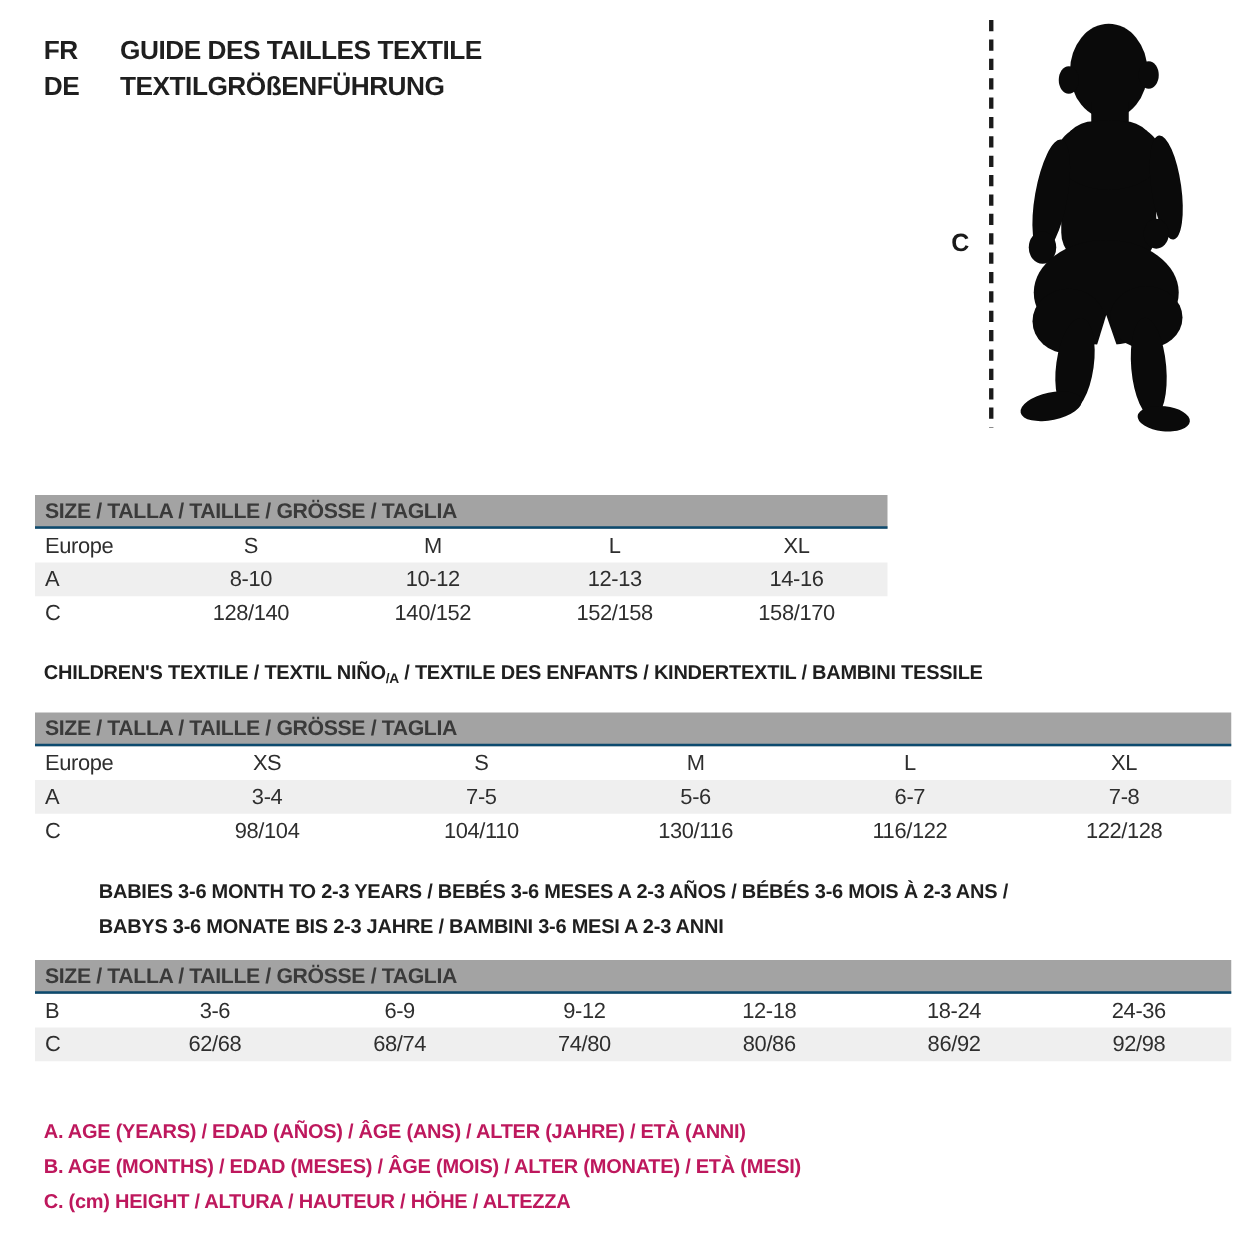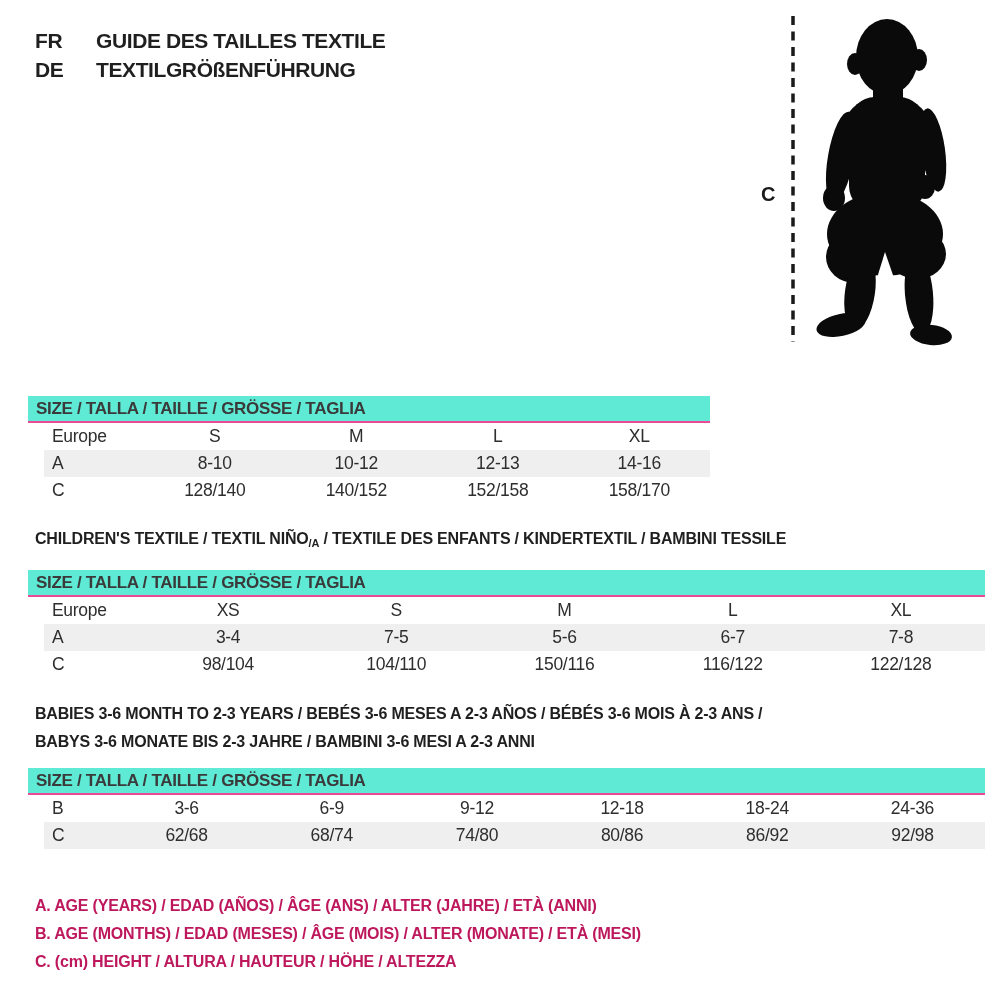"SIZE / TALLA / TAILLE" .stable .hdr { background: #5eead4 -> #a3a3a3; border-bottom: 2px solid #ec4899 -> 2px solid #0c4a6e }
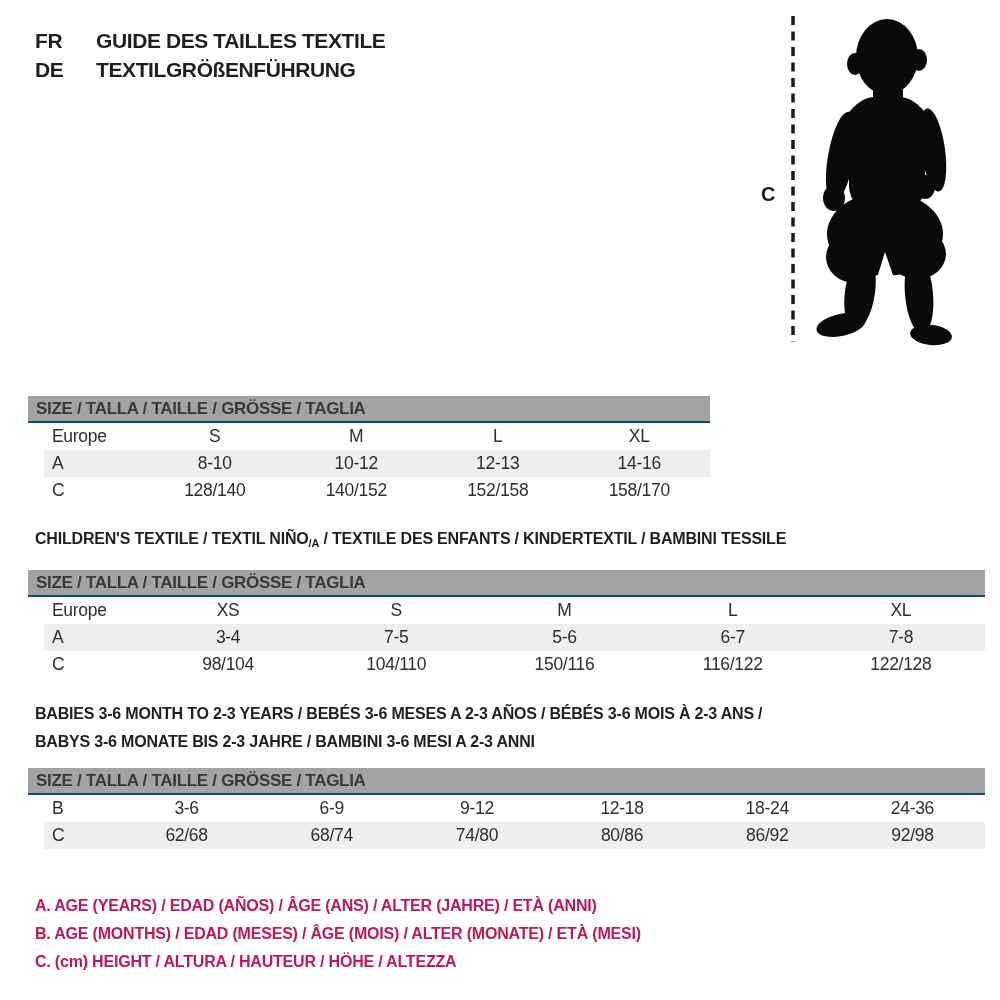"Europe" .t-row { margin-left: 16px -> none }
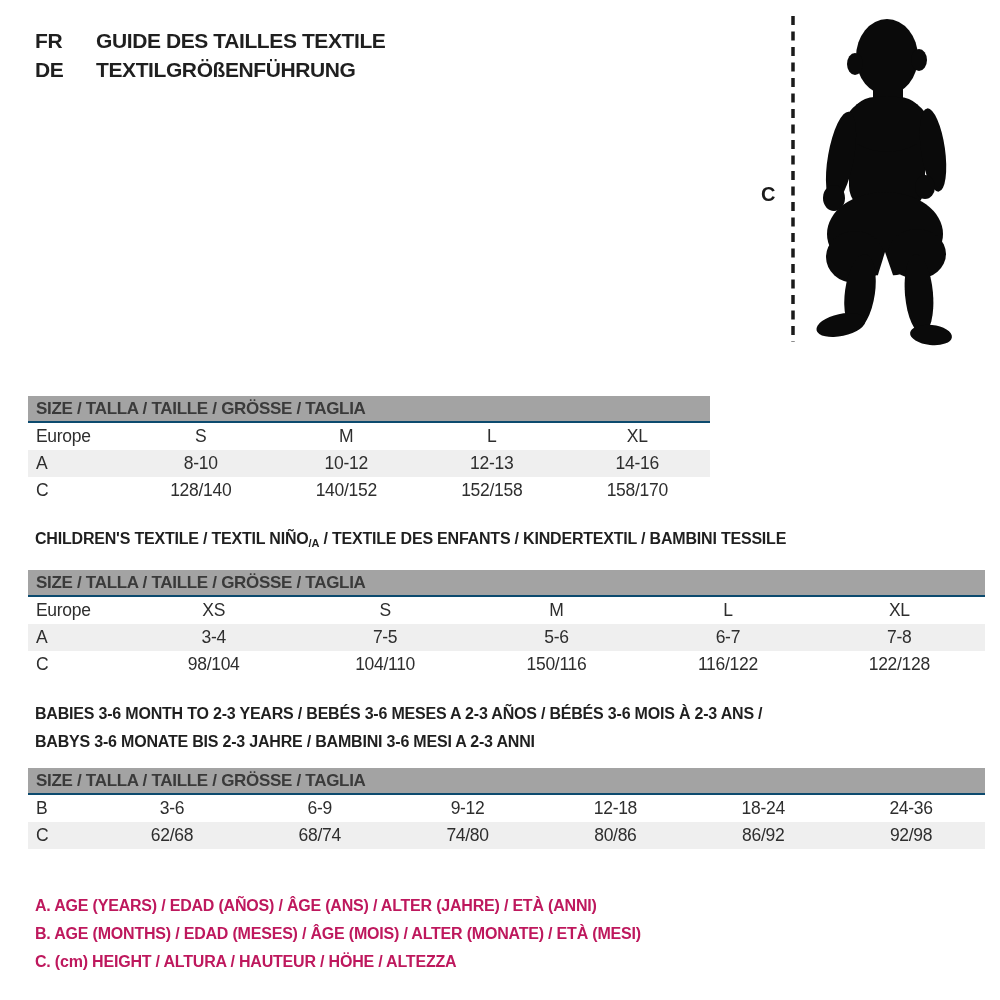"150/116" span.val { text: 150/116 -> 130/116 }
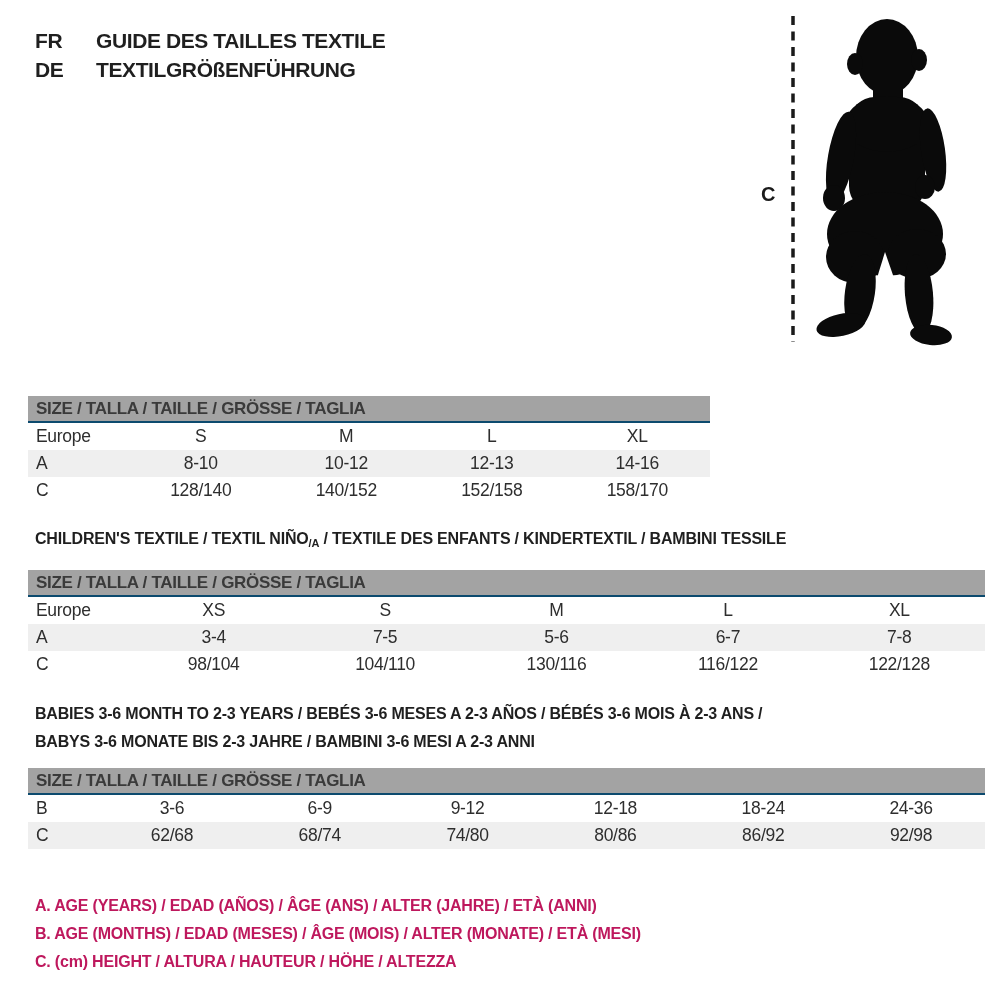"BABIES 3-6 MONTH TO 2-3" div.sec-title { margin-left: none -> 44px }
